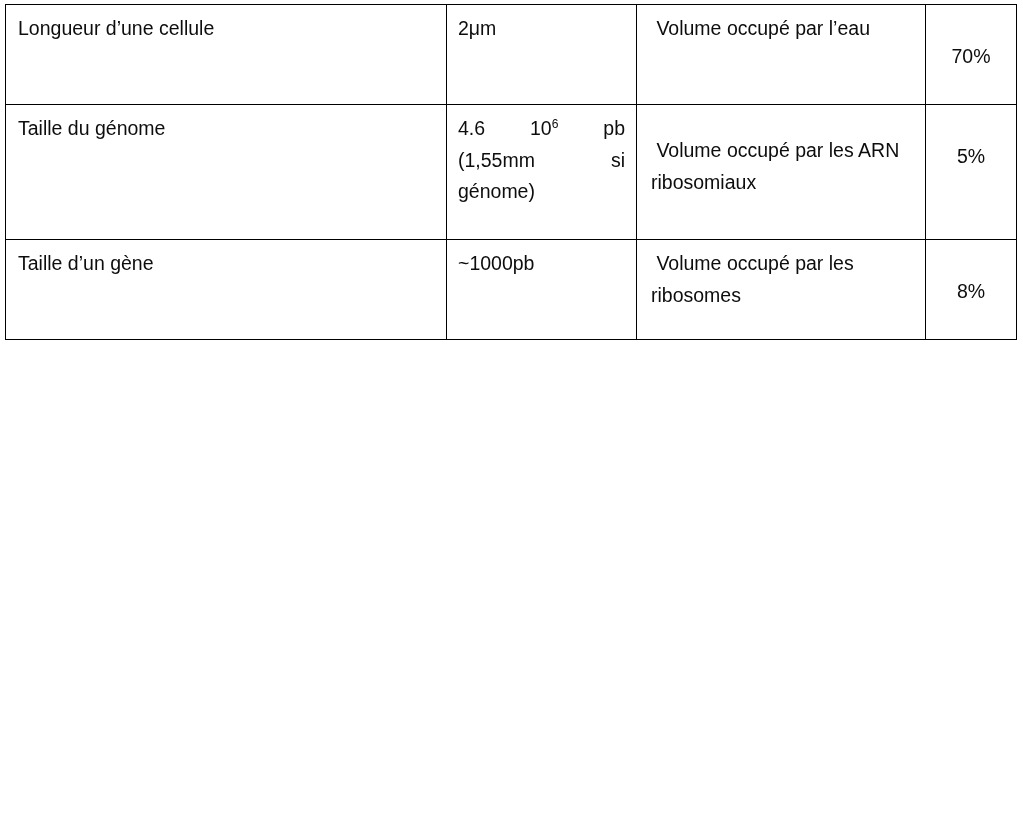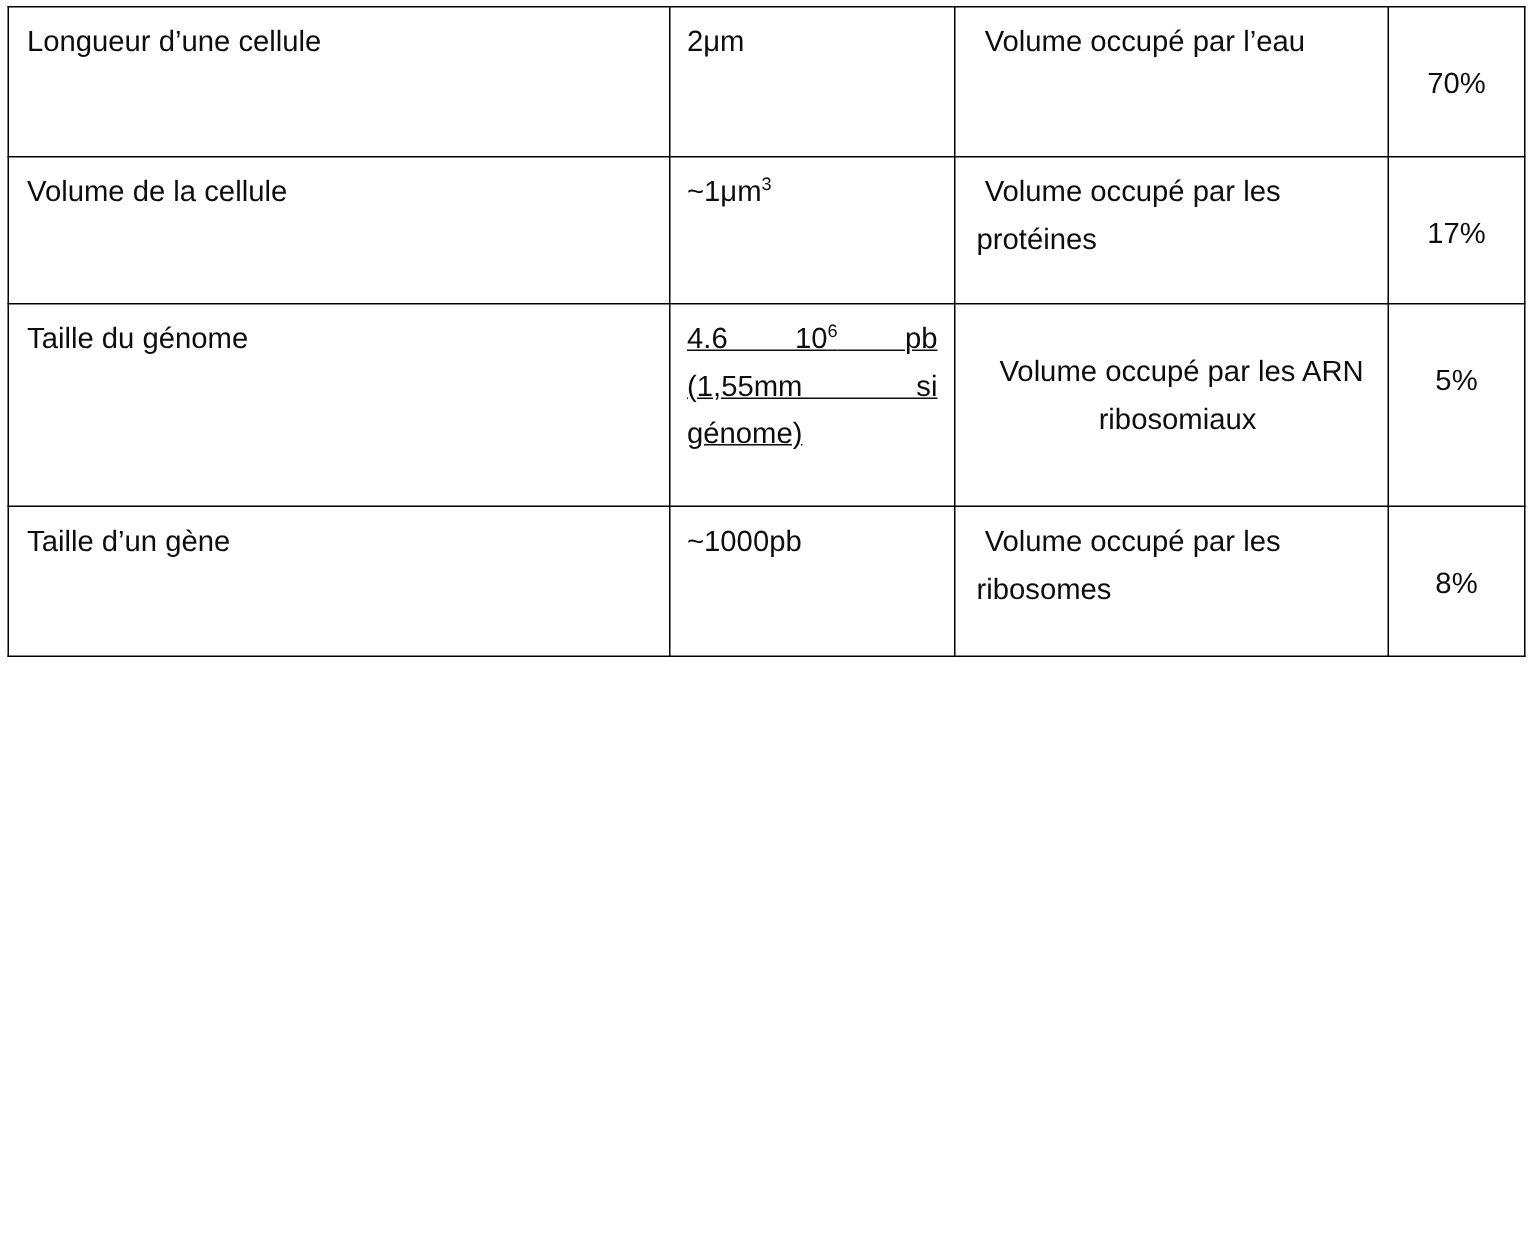"Volume de la cellule" tr.r1 { html: <tr> <td> <div>Volume de la cellule</div> </td> <td> <div><span>~1μm</span><sup>3</sup></div> </td> <td> <div><span> Volume occupé par les</span> <span>protéines</span></div> </td> <td> <div>17%</div> </td> </tr> -> none }
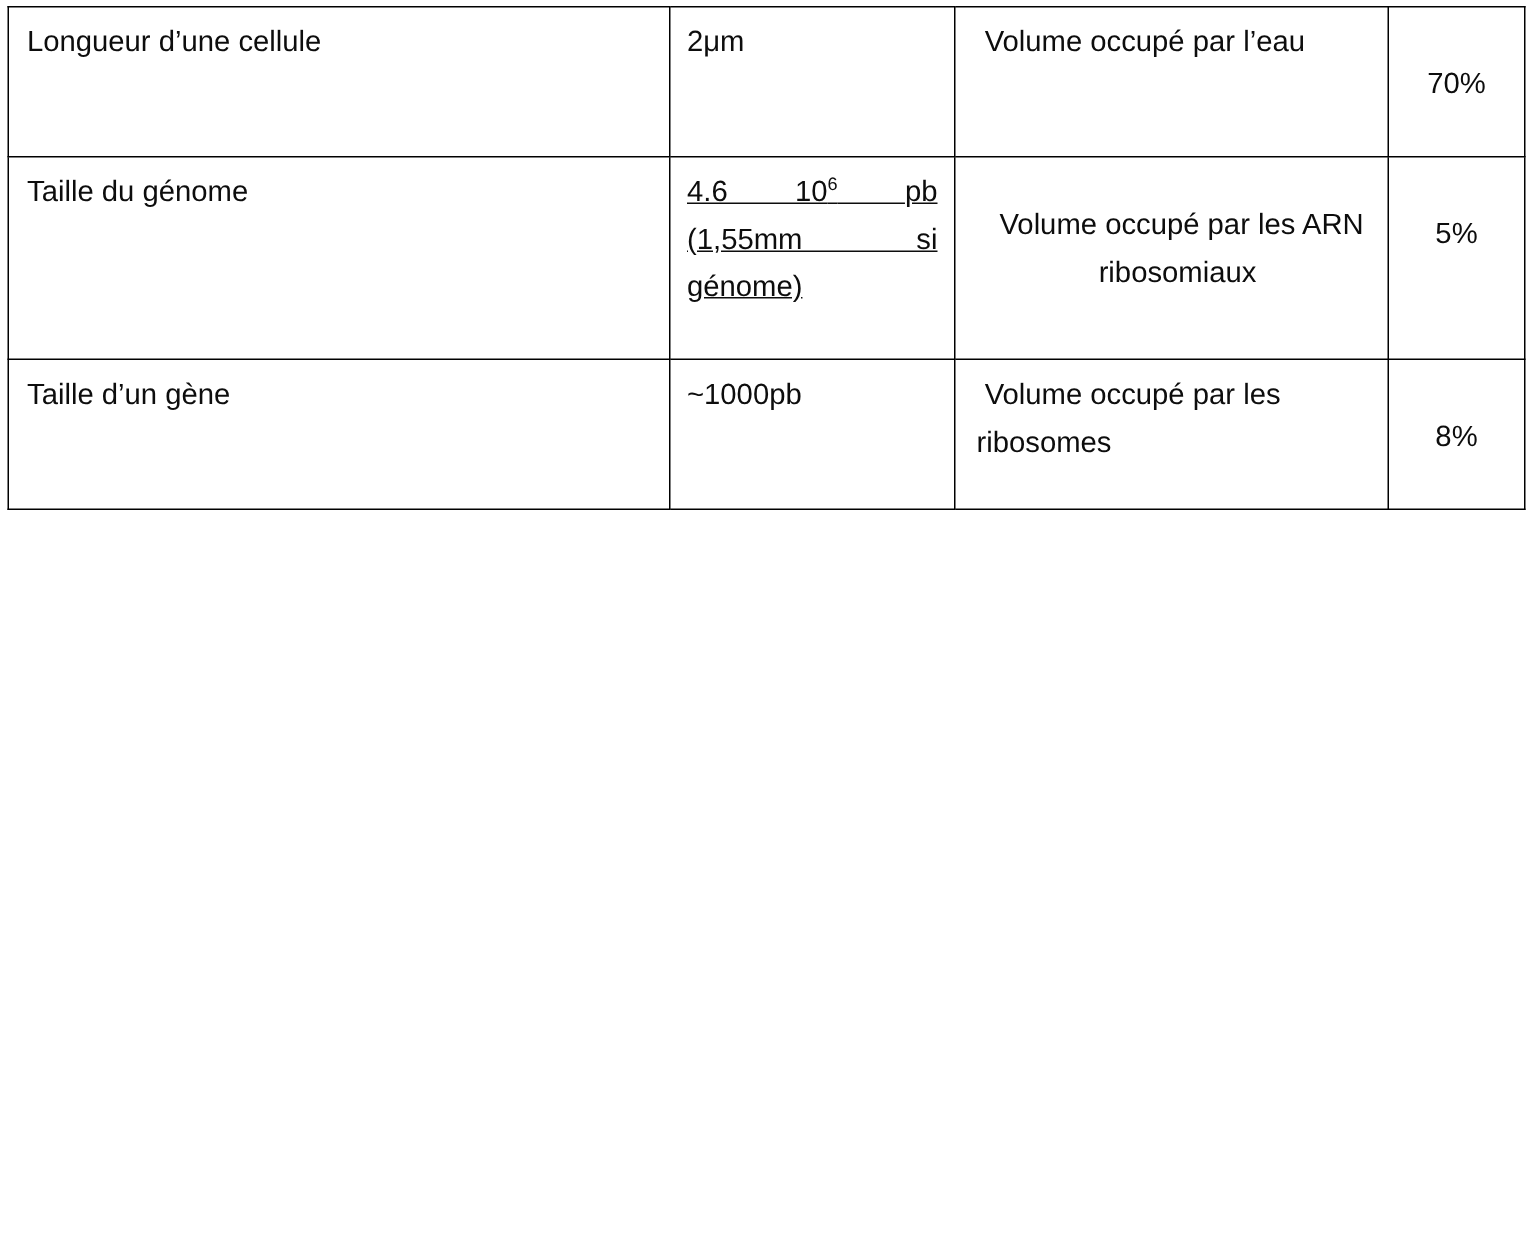"4.6 106 pb" .cell-value.justify .cell-inner > .jline { text-decoration: underline -> none }
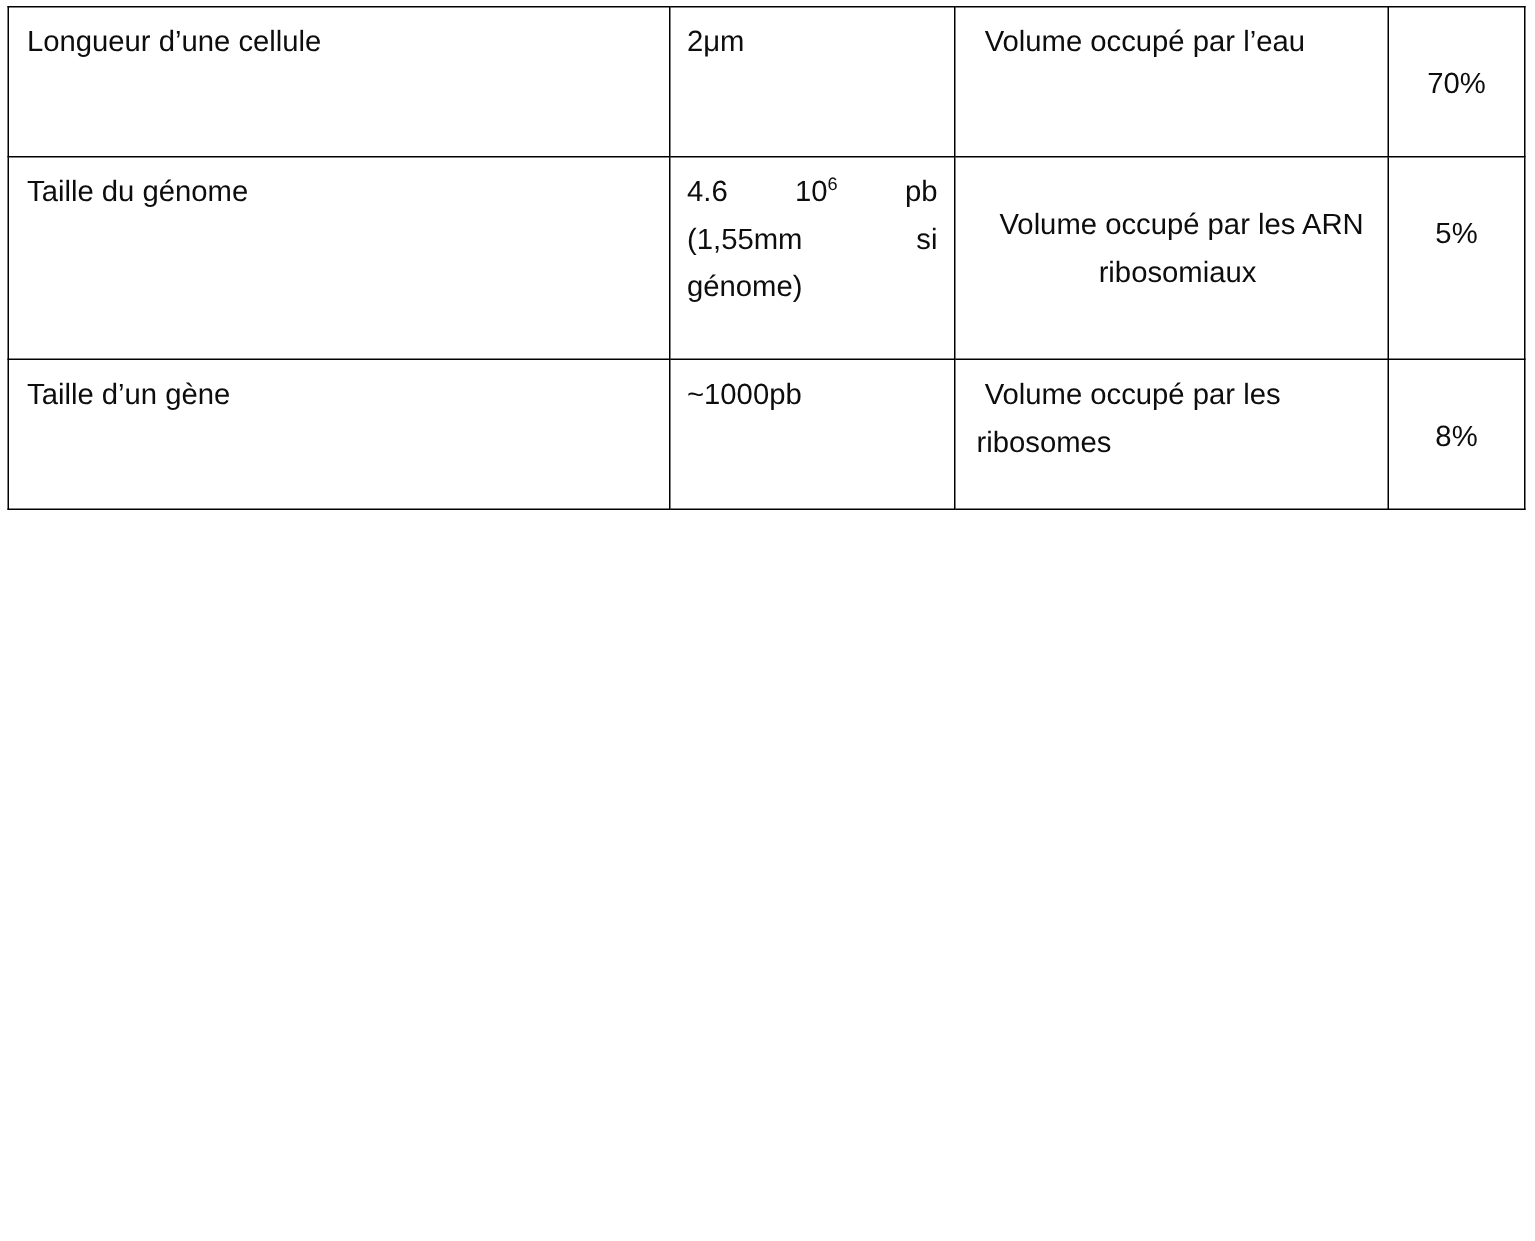"Volume occupé par les ARN" div.cell-inner { text-align: center -> none }
